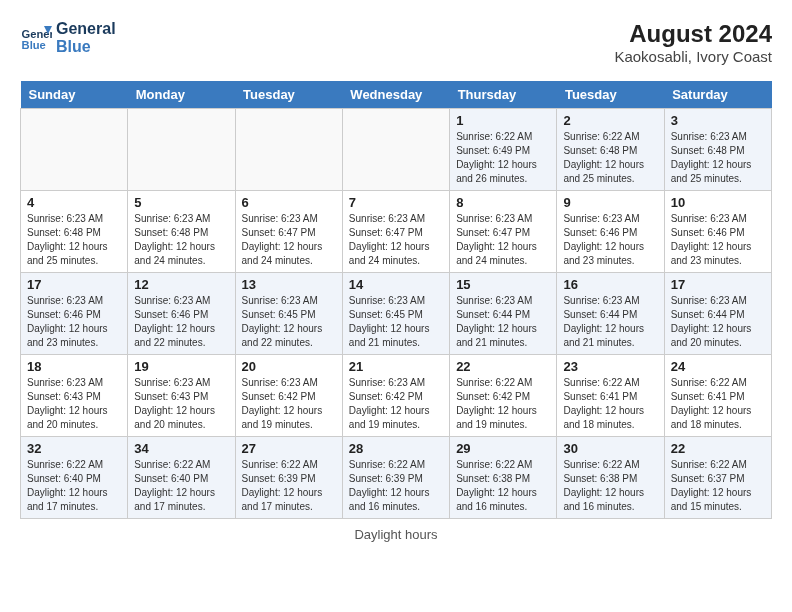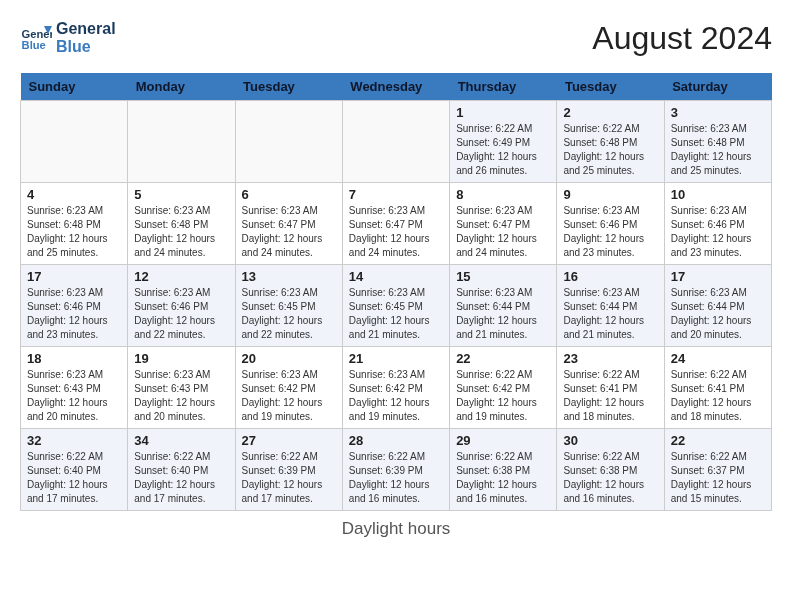"August 2024" .month-year { font-size: 32px -> 24px; font-weight: 400 -> 700 }
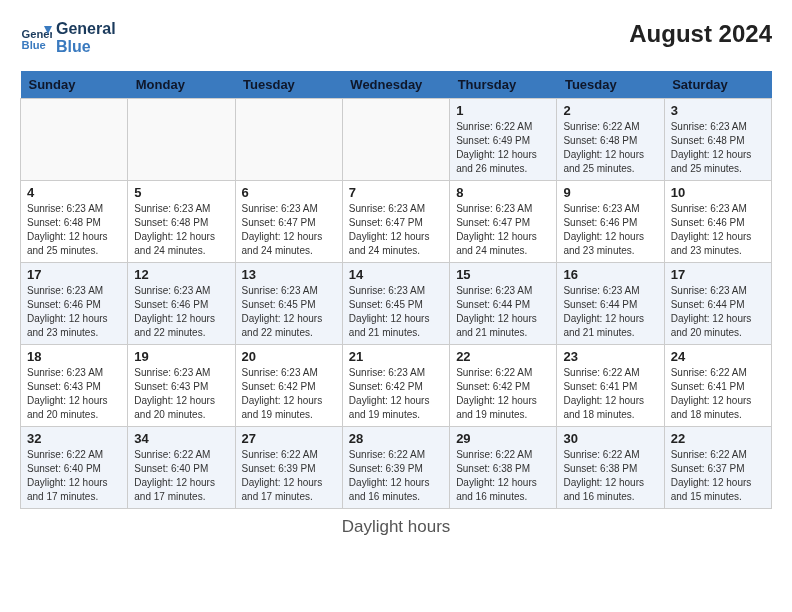"Kaokosabli, Ivory Coast" div.location { html: none -> <div>Kaokosabli, Ivory Coast</div> }
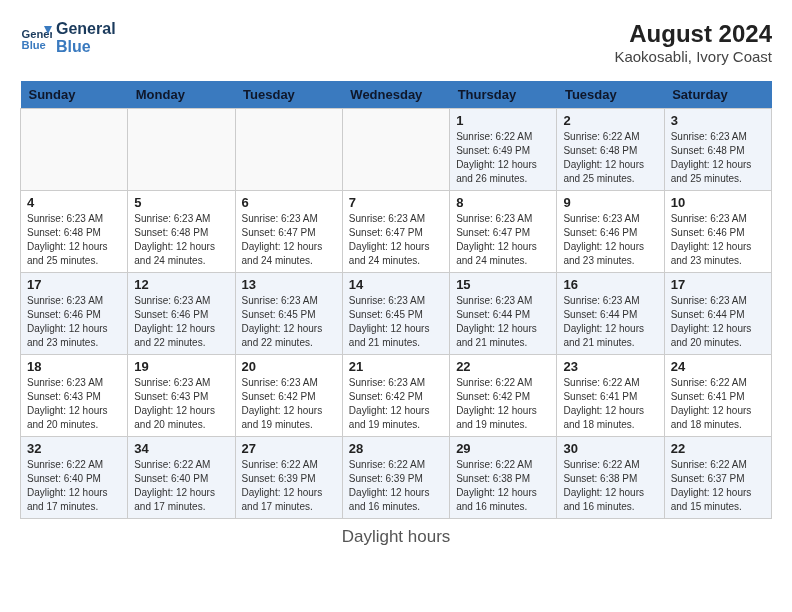"Sunday" th { color: #0f172a -> #ffffff }
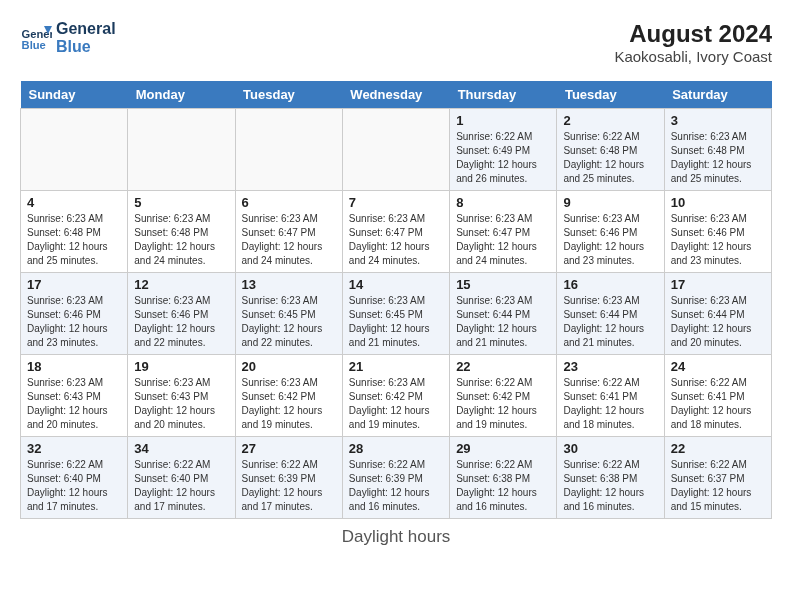"Daylight hours" .footer { font-size: 17px -> 13px }
